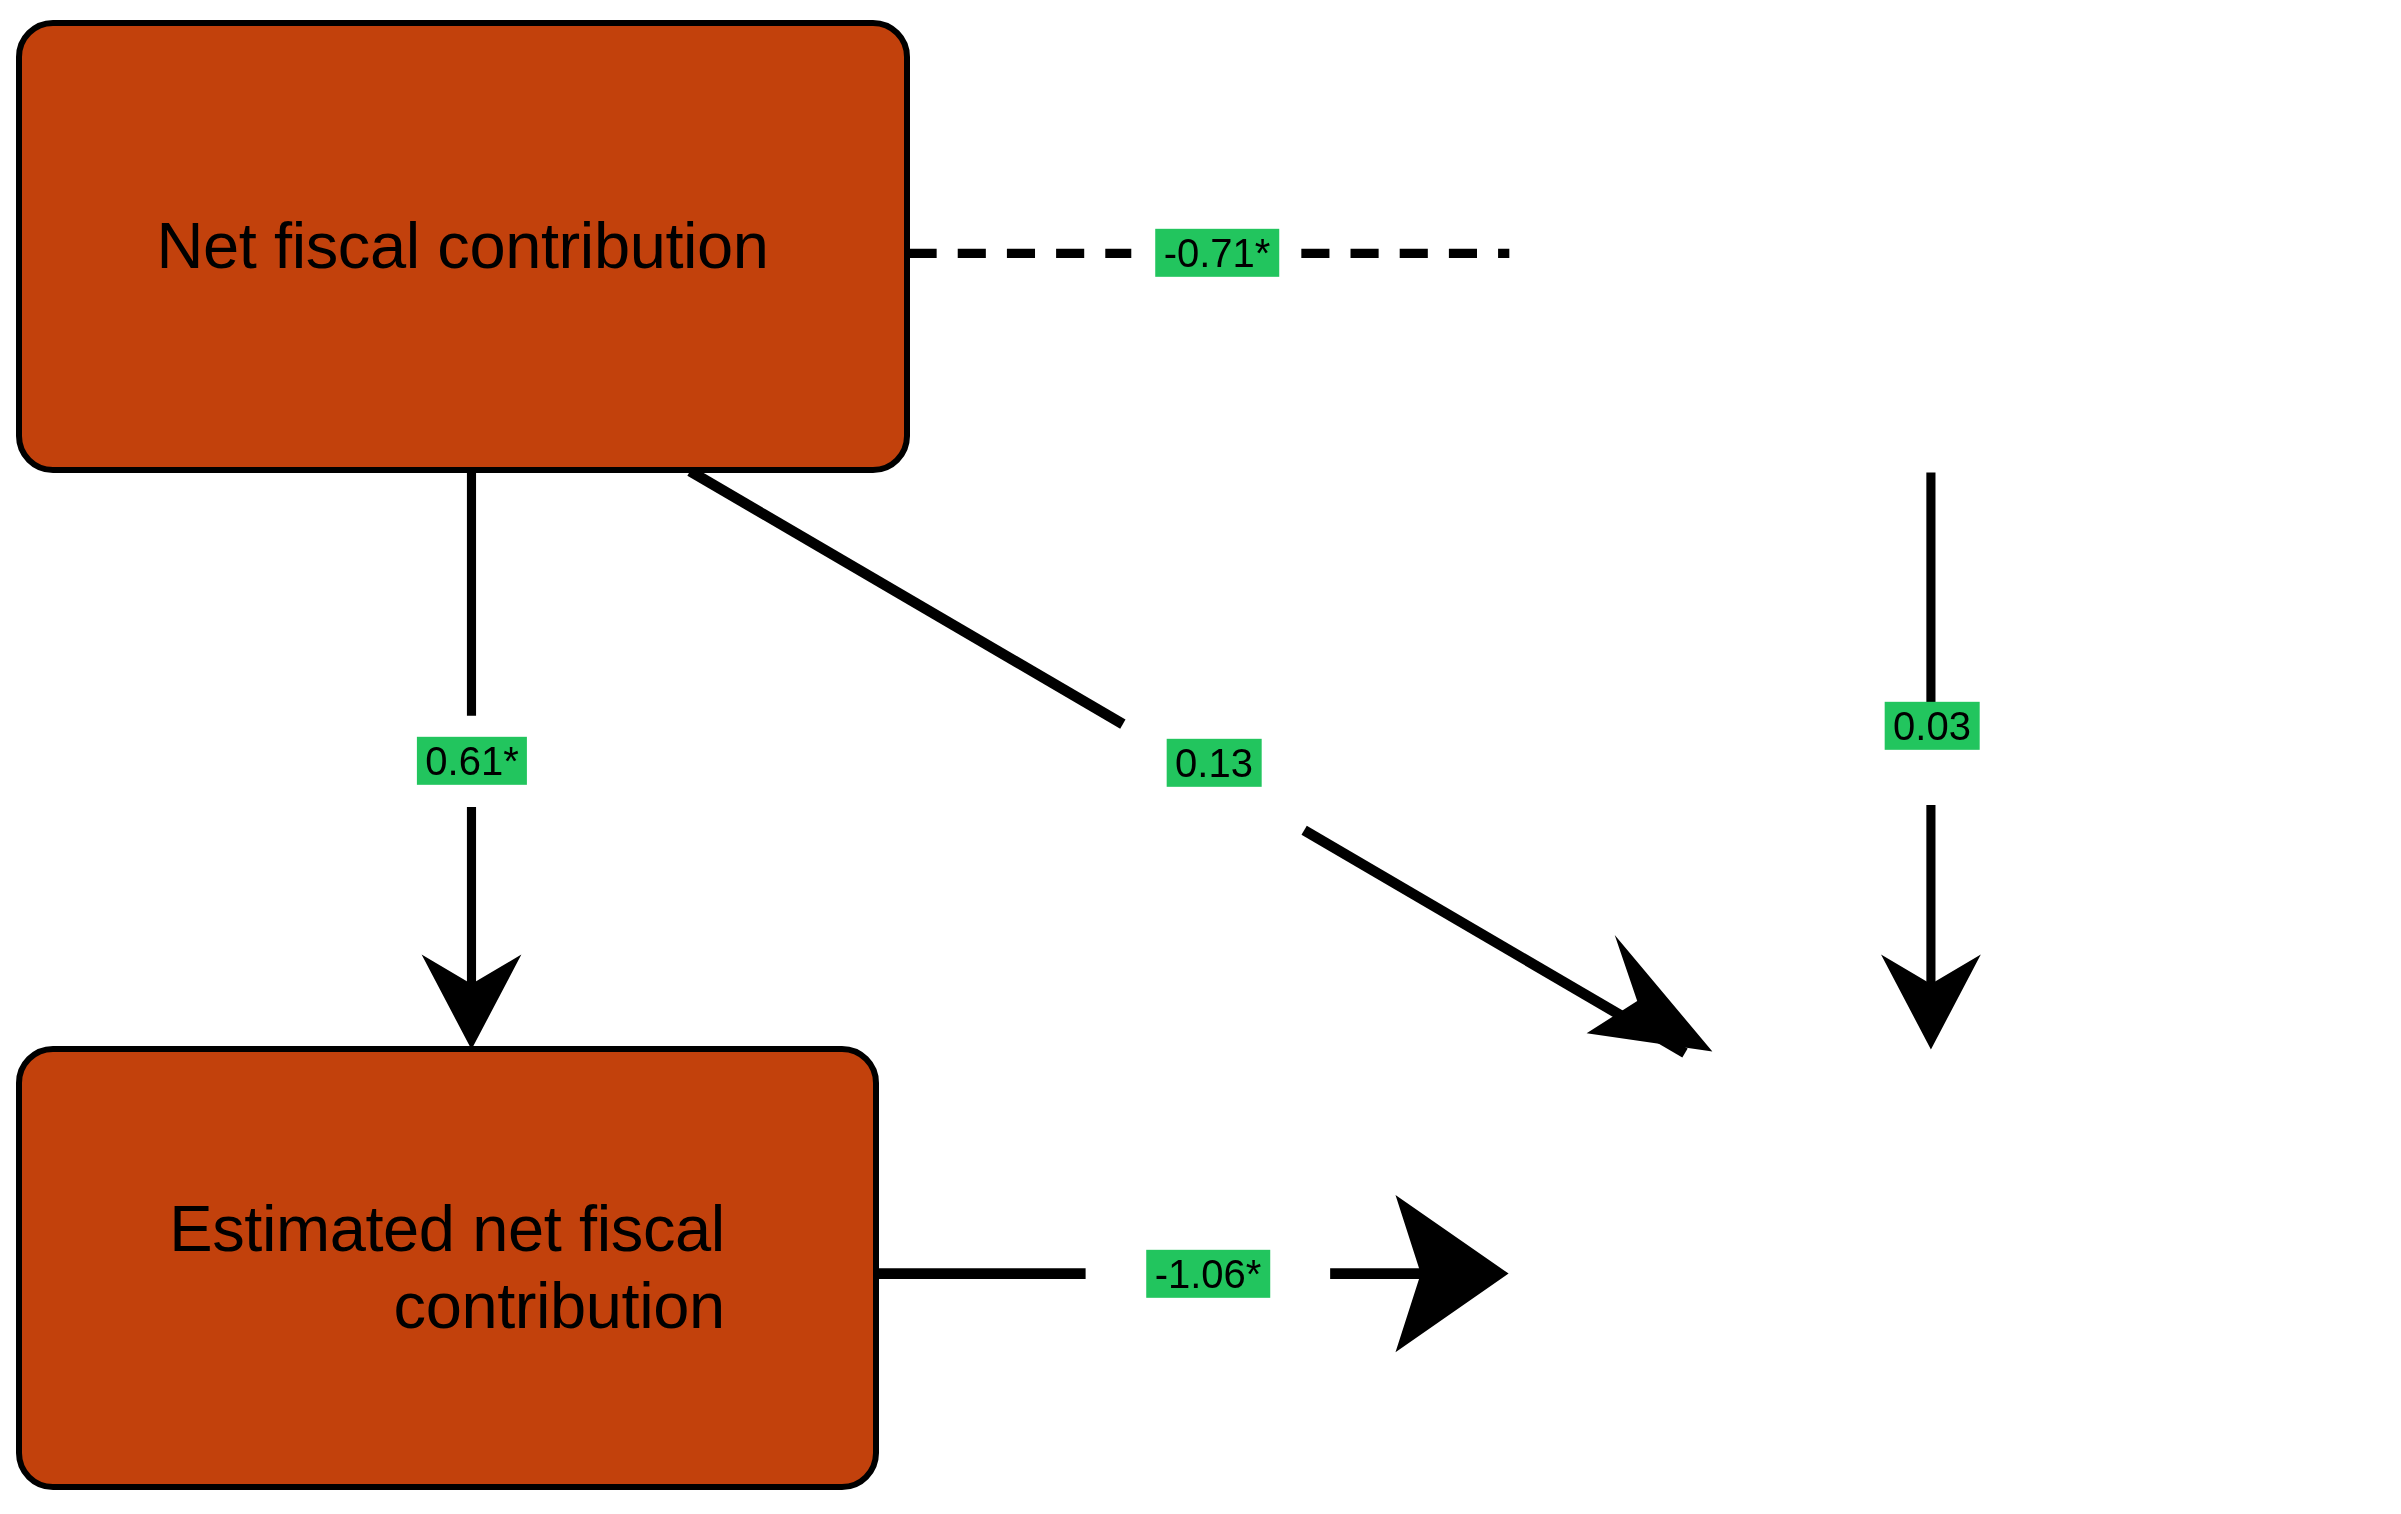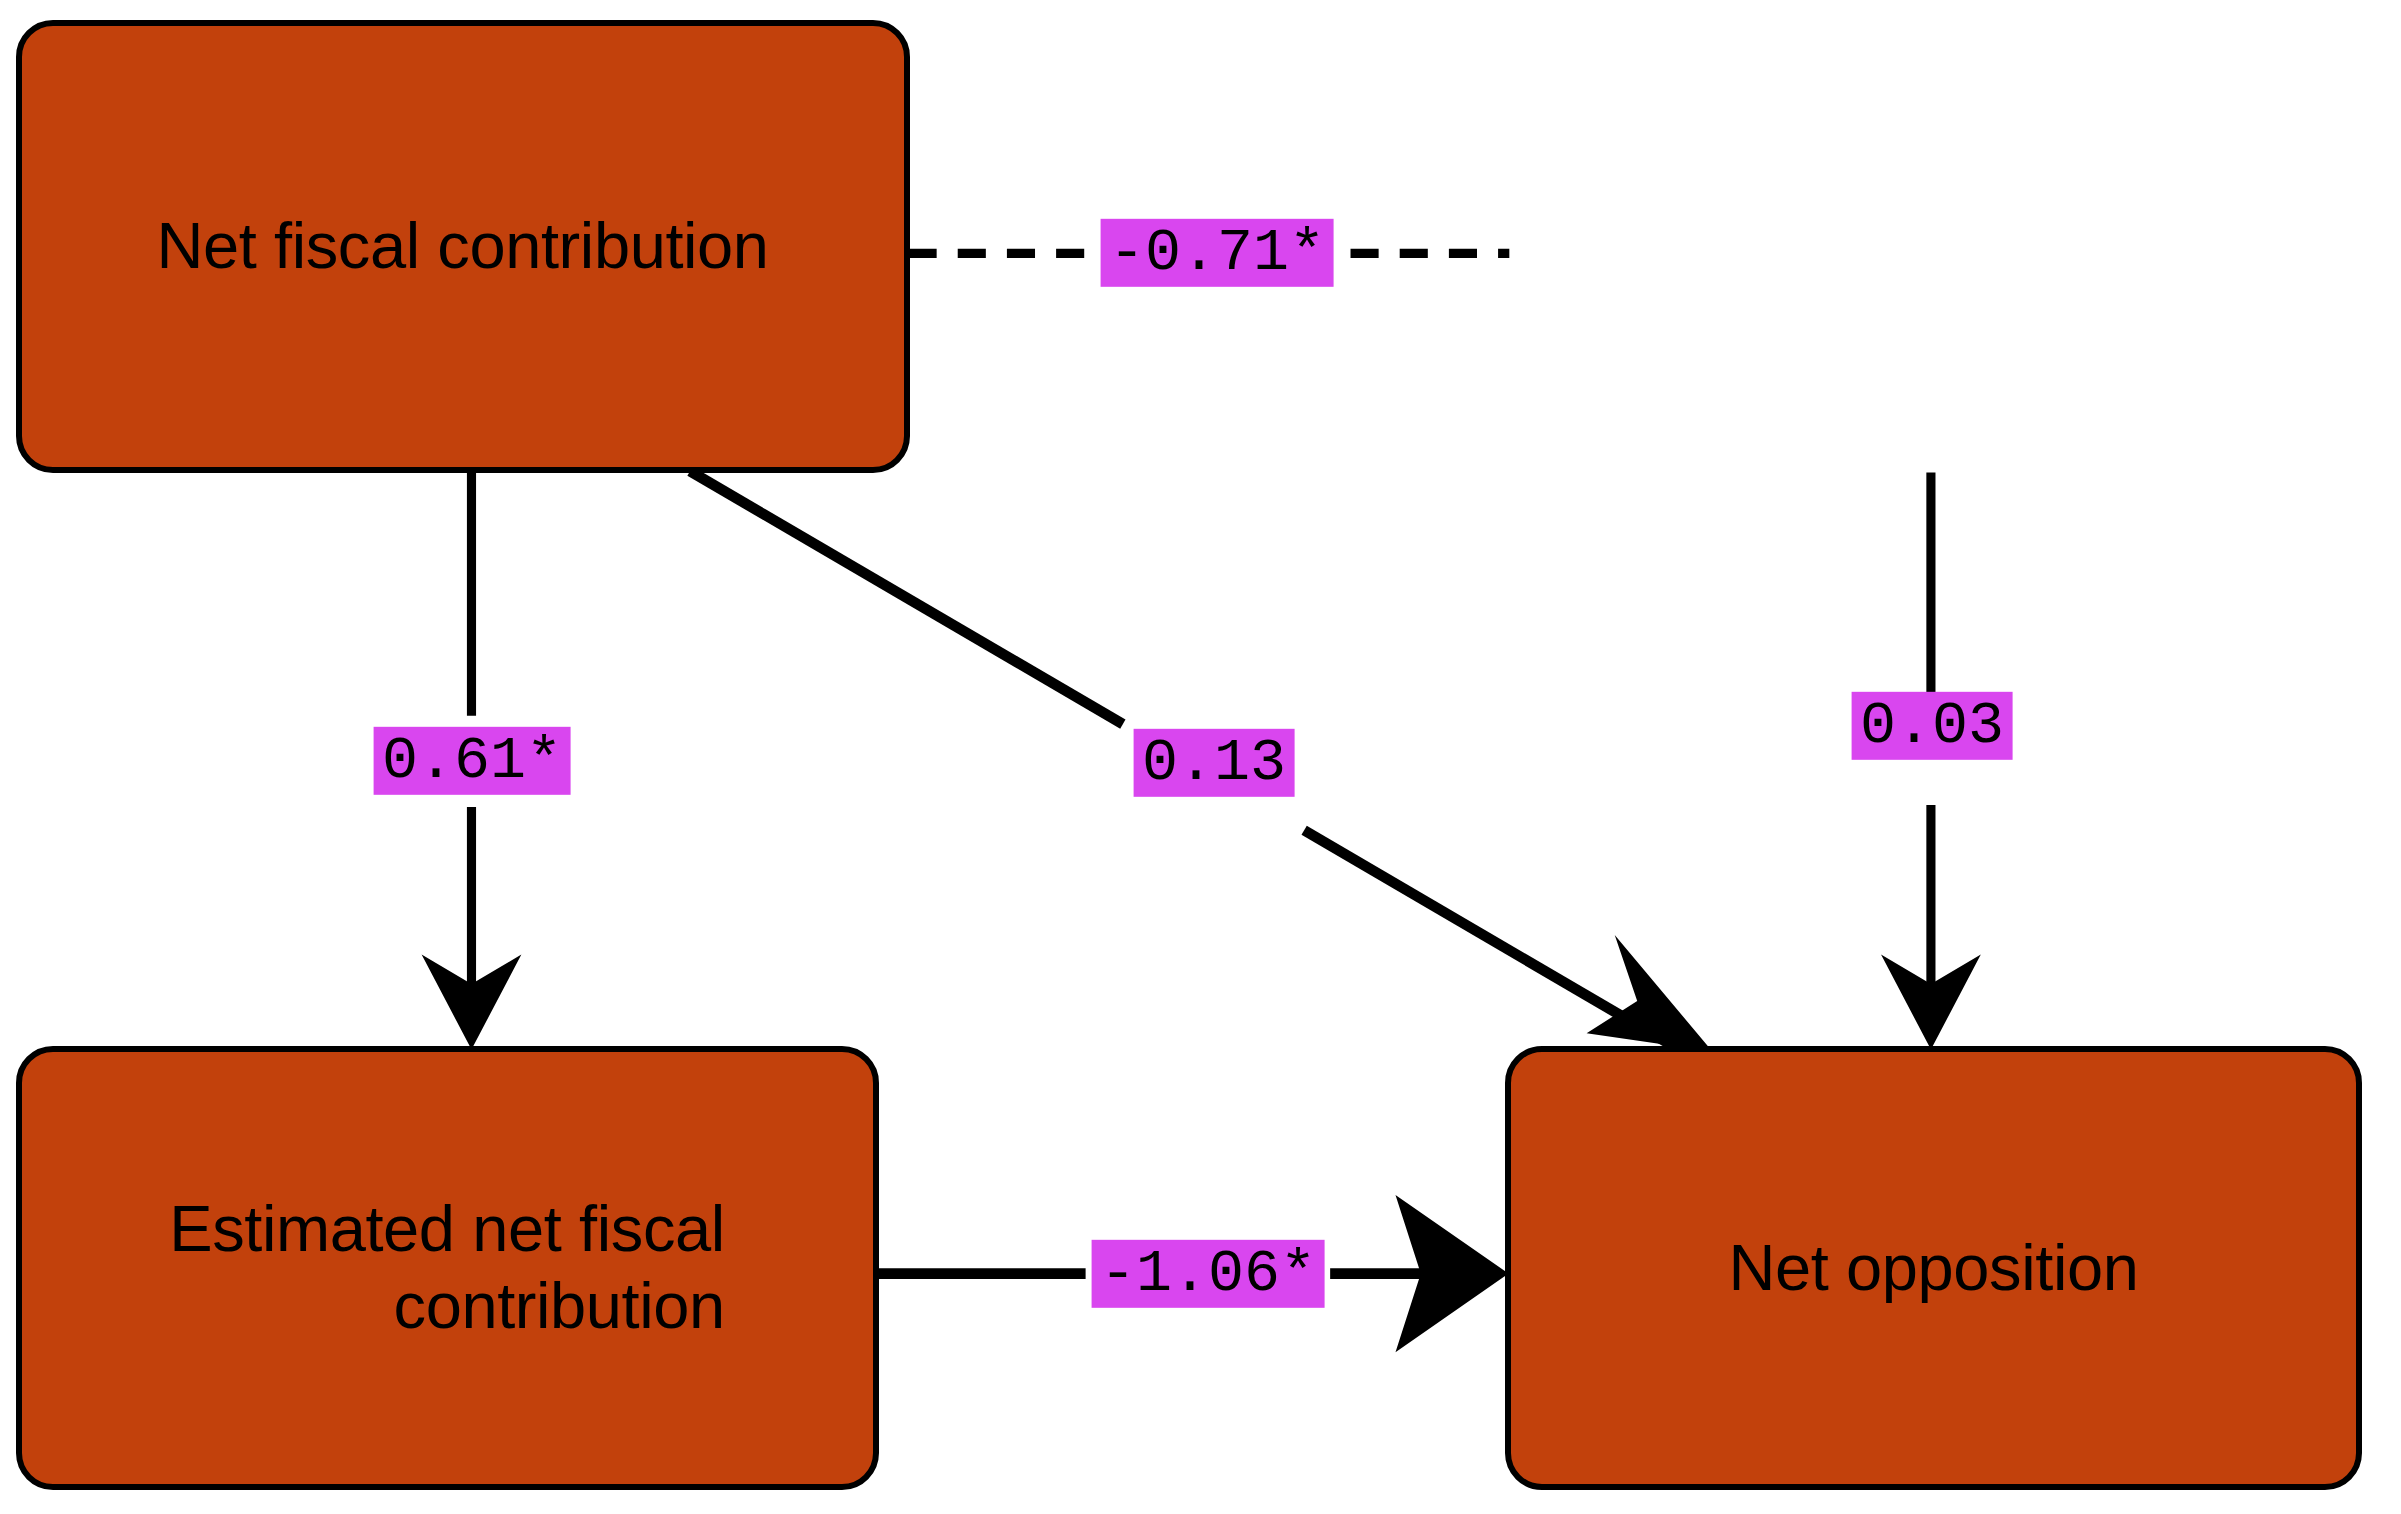"-0.71*" .edge-label { background: #d946ef -> #22c55e; font-family: Liberation Mono, monospace -> Liberation Sans, sans-serif; font-size: 60px -> 40px }
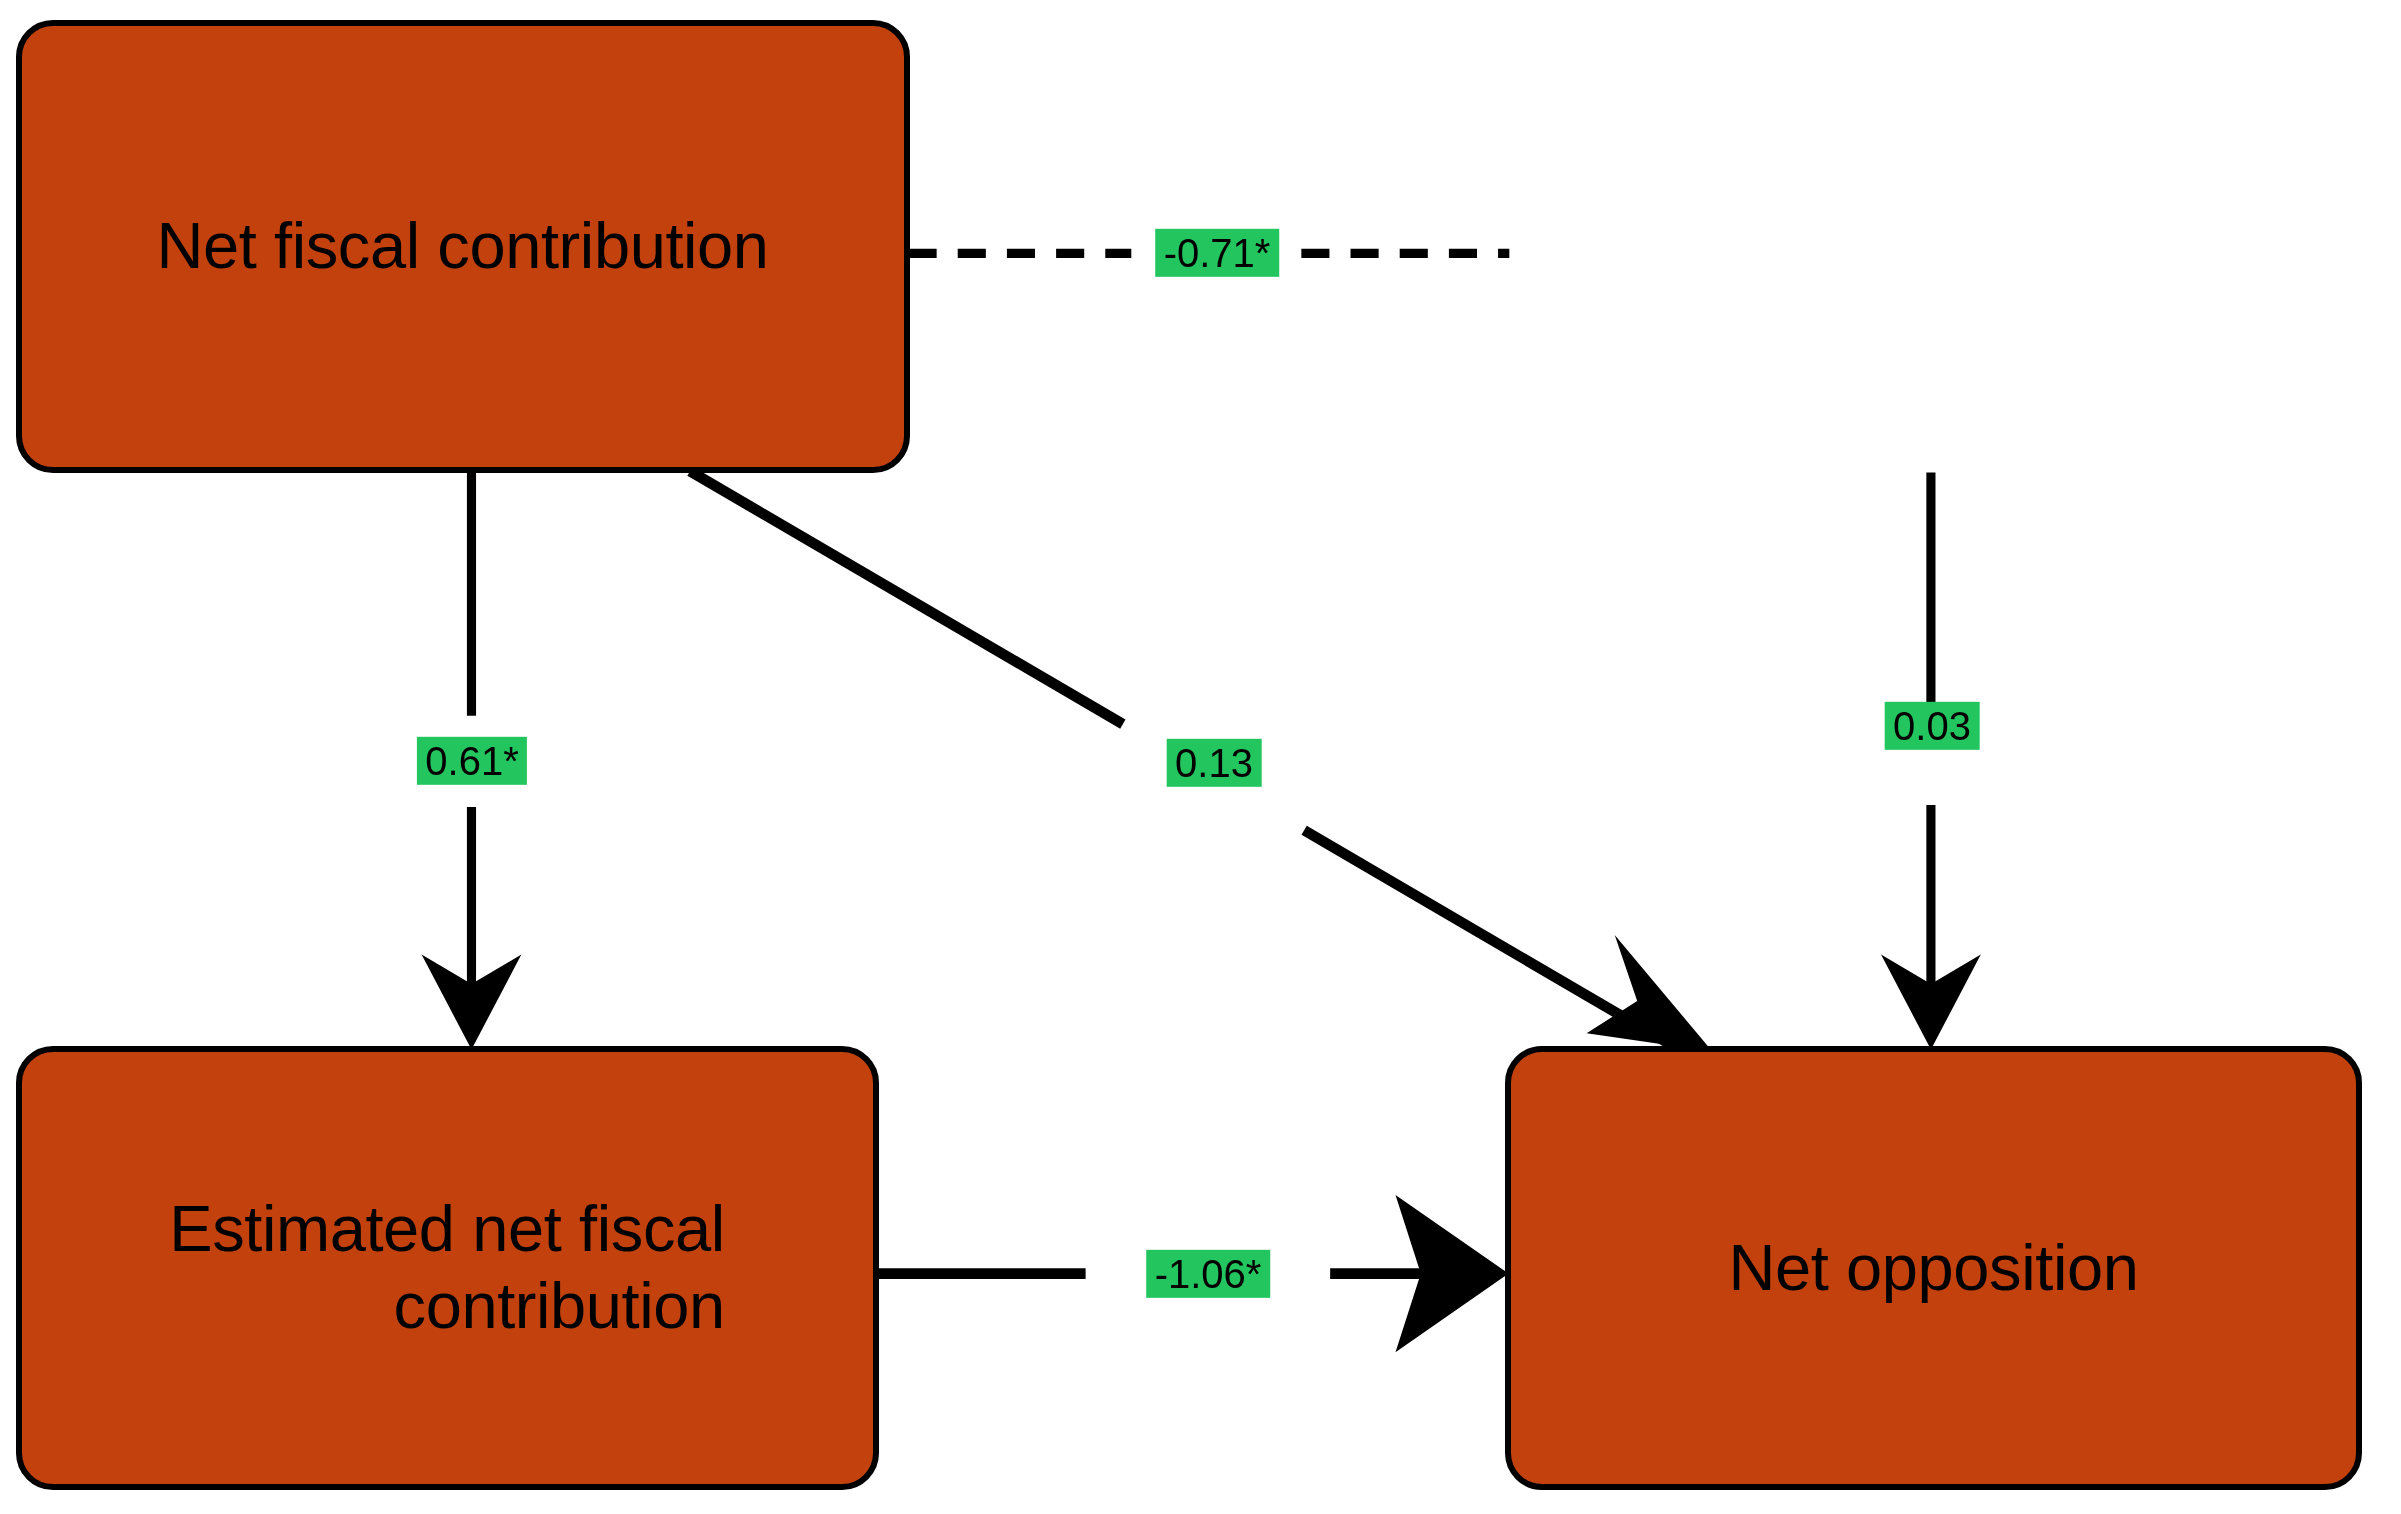"Net opposition" div.node-box { html: <div> <span>Net opposition</span> </div> -> none }
